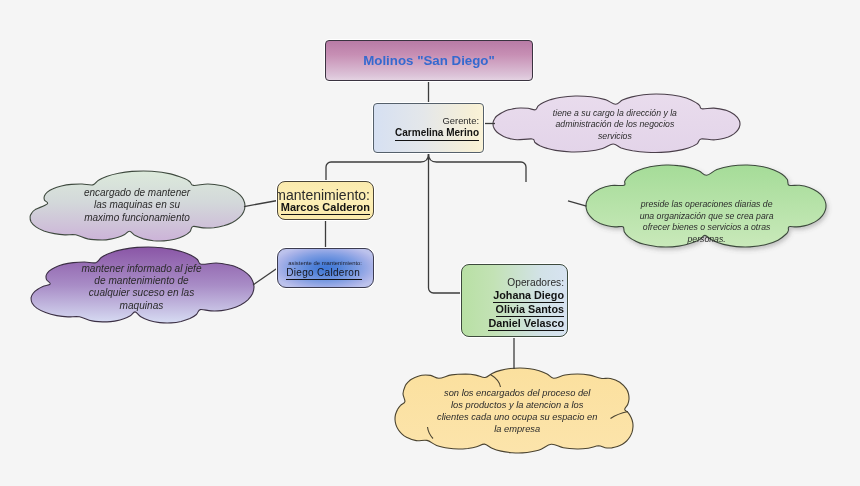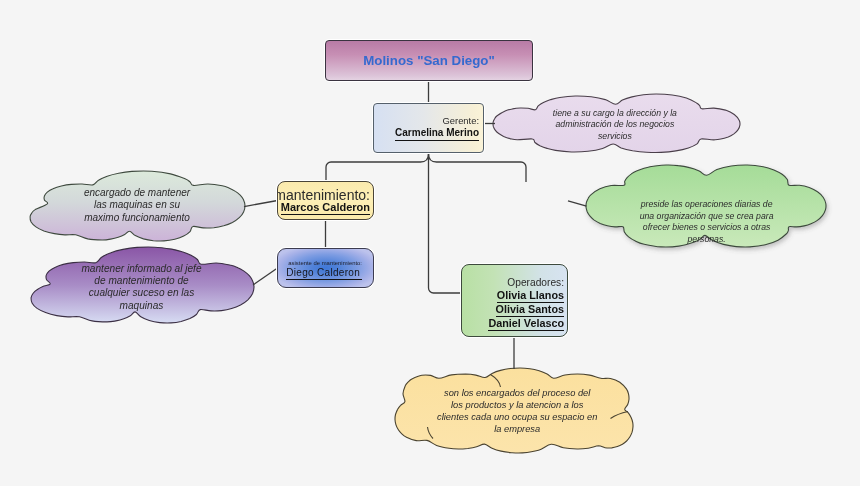"Olivia Llanos" span.nm { text: Olivia Llanos -> Johana Diego }
